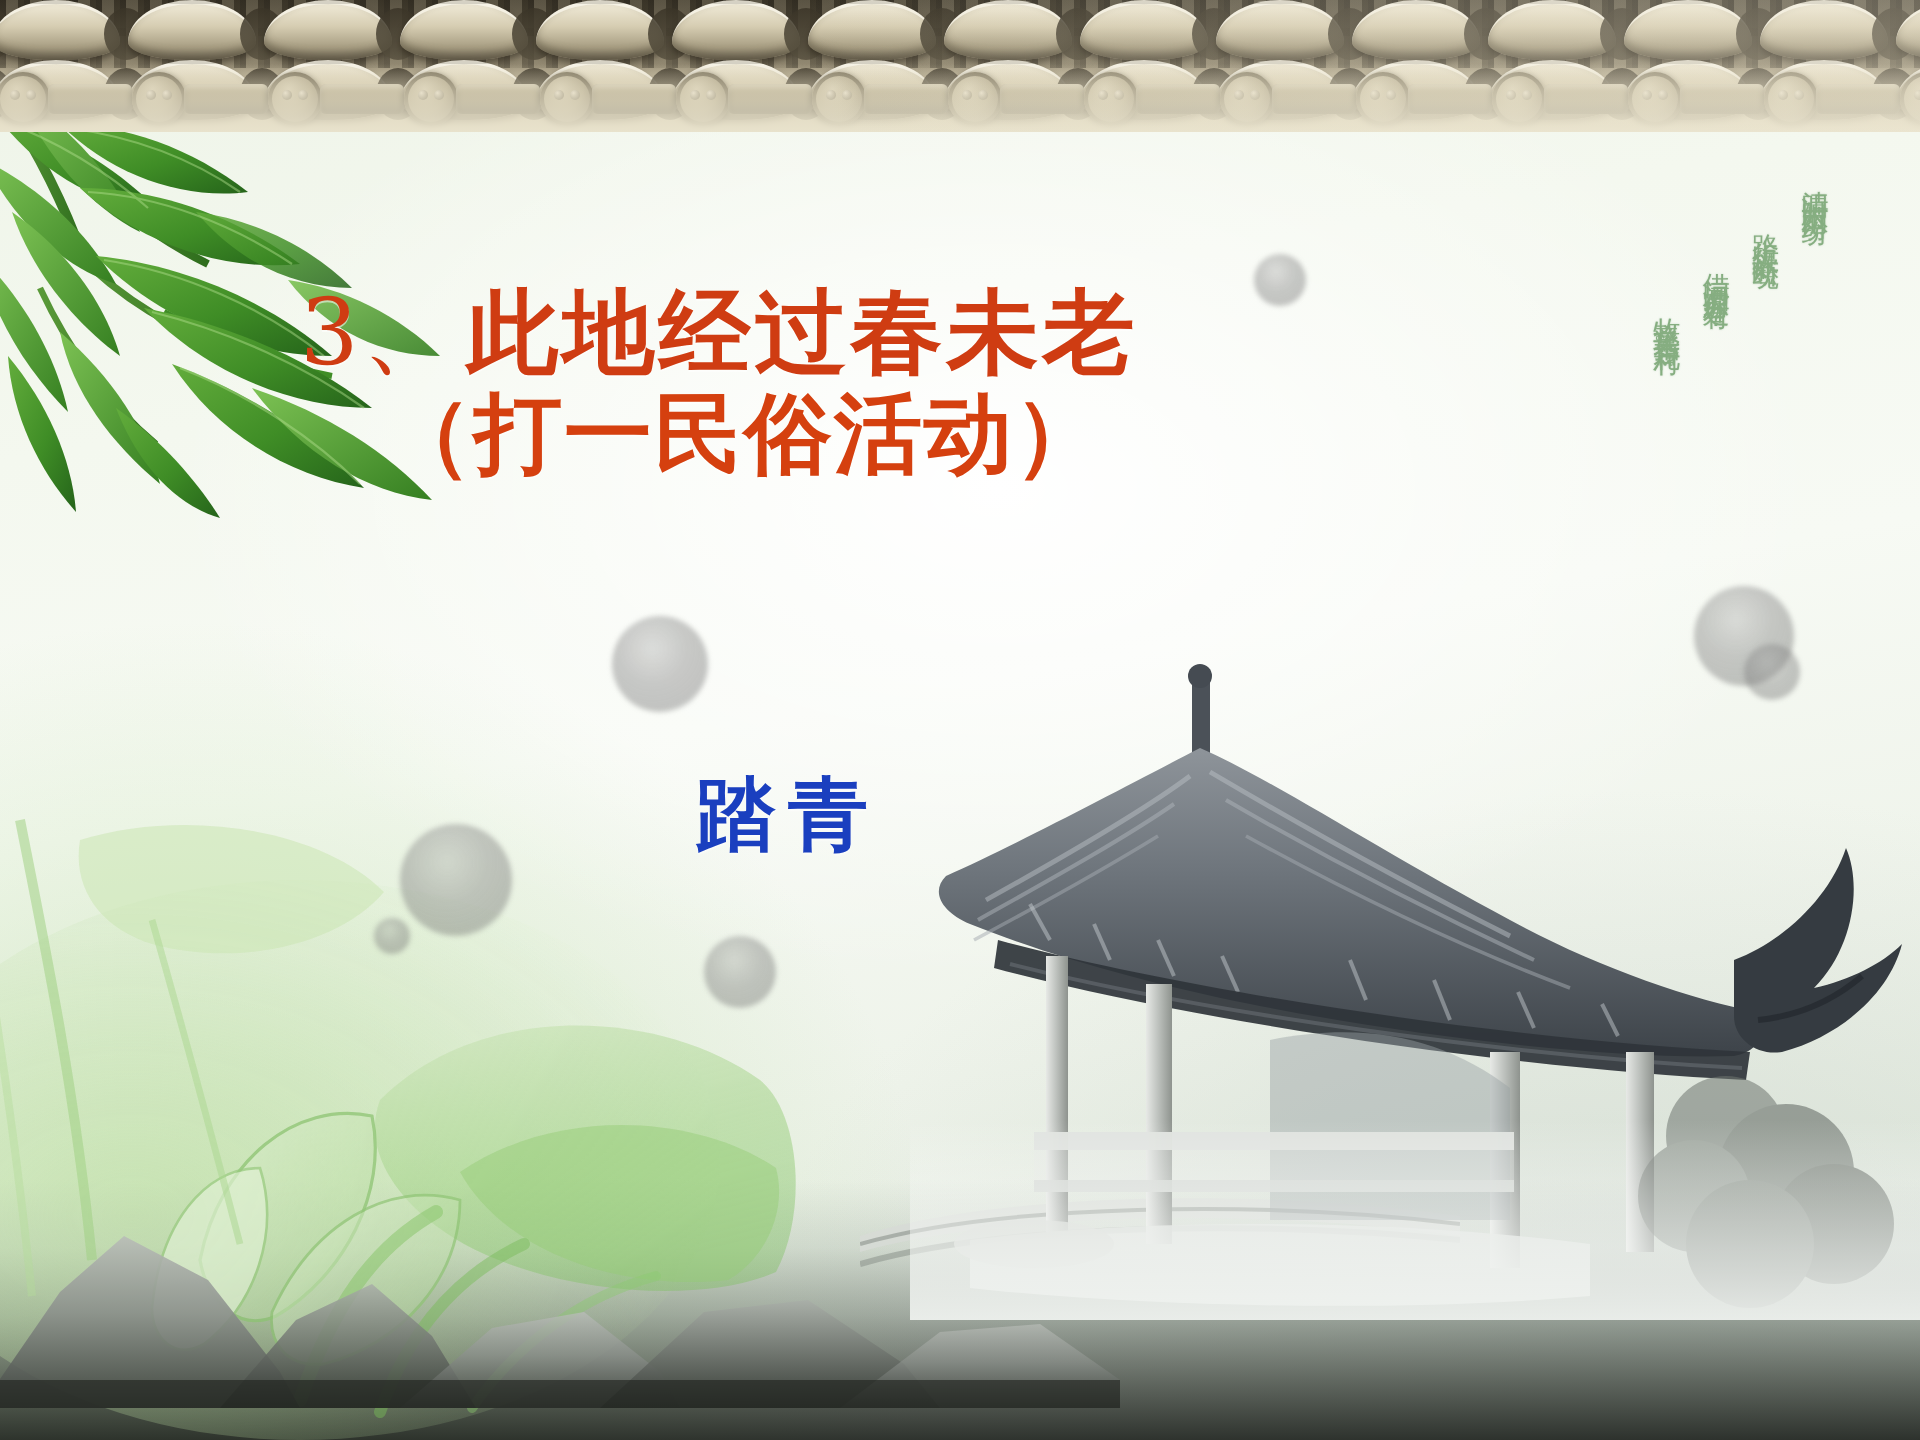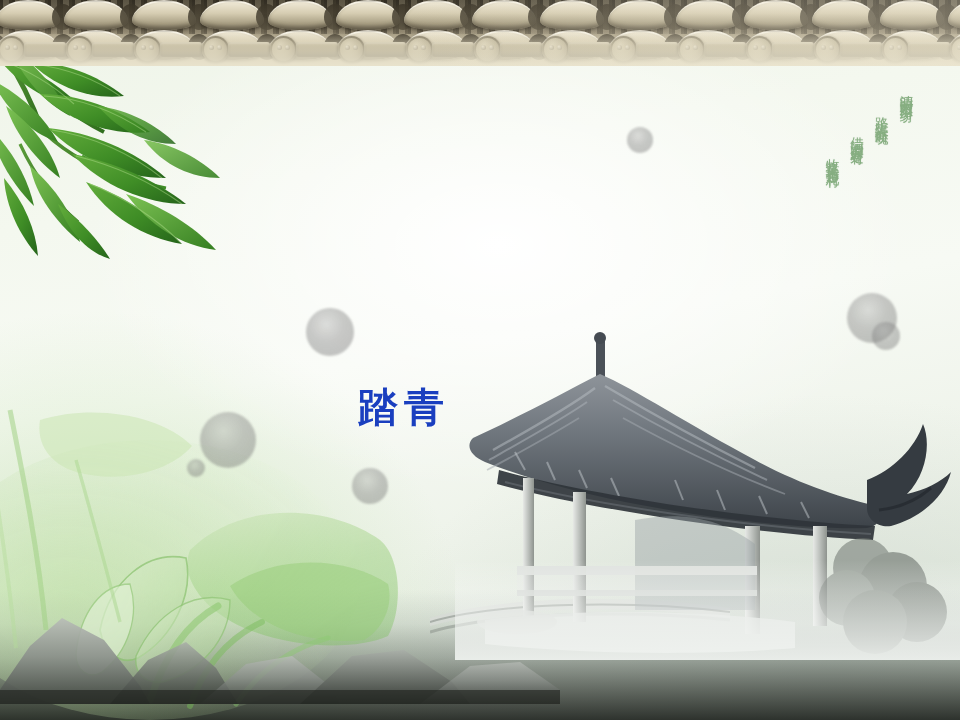"3、此地经过春未老" div.title-block { html: none -> <div> <div><span>3、</span><span>此地经过春未老</span></div> <div>（打一民俗活动）</div> </div> }
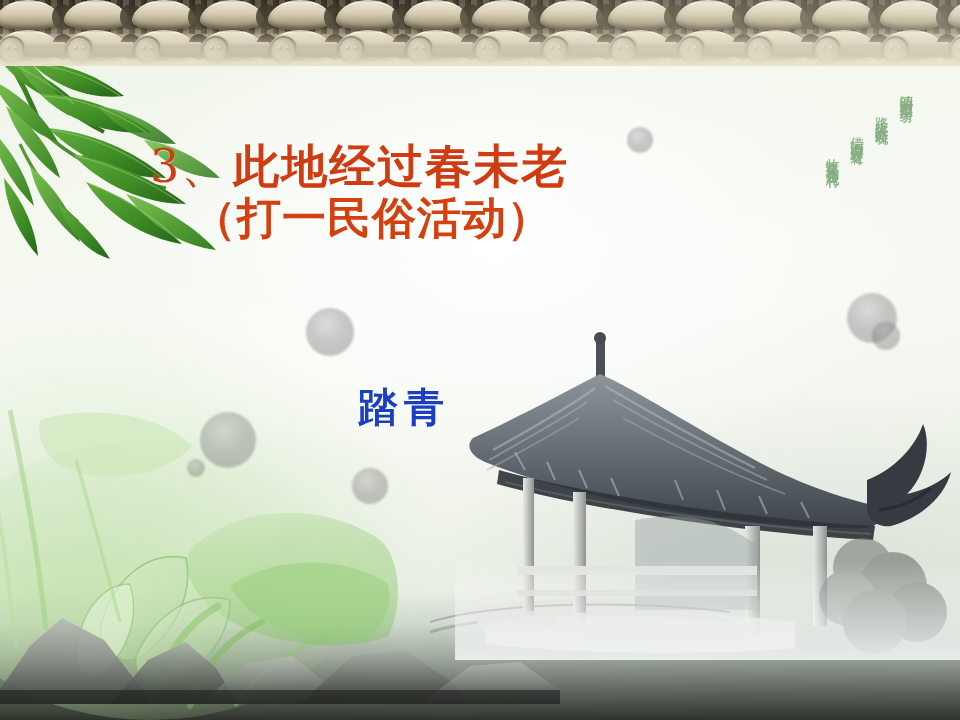"踏青" .answer { left: 358px -> 348px }
